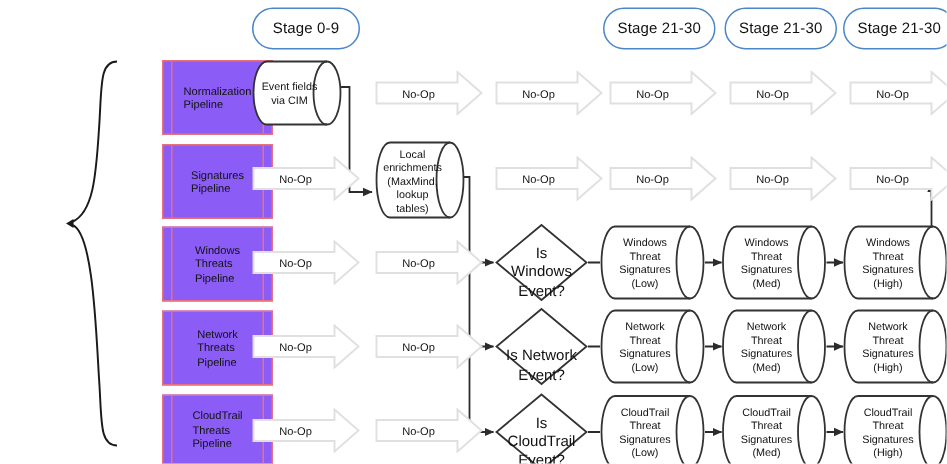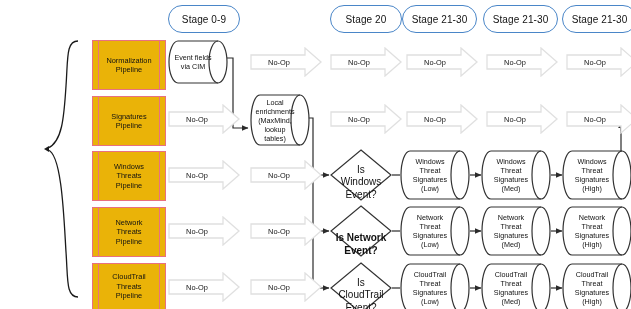"Stage 20" div.node { html: <div> <span>Stage 20</span> </div> -> none }
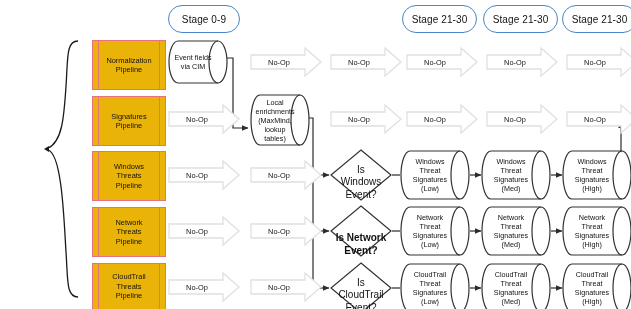"Normalization" .pipeline-box { background: #eab308 -> #8b5cf6; margin-left: none -> 16px; text-align: center -> none }
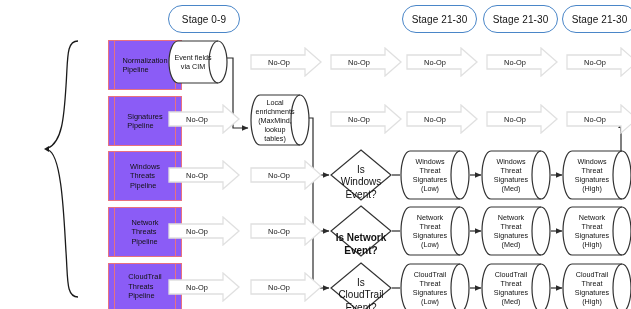"Is Network" div.diamond { font-weight: bold -> none }
